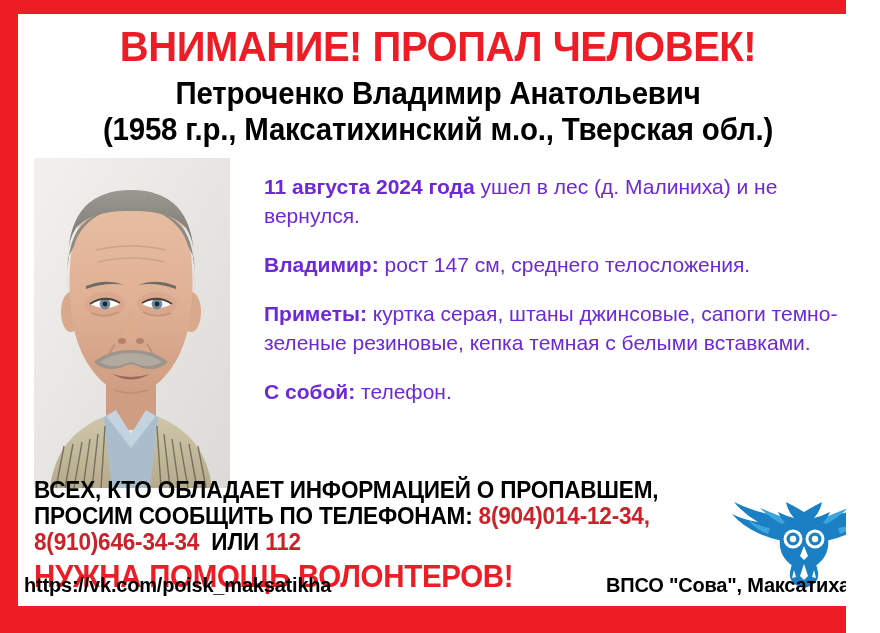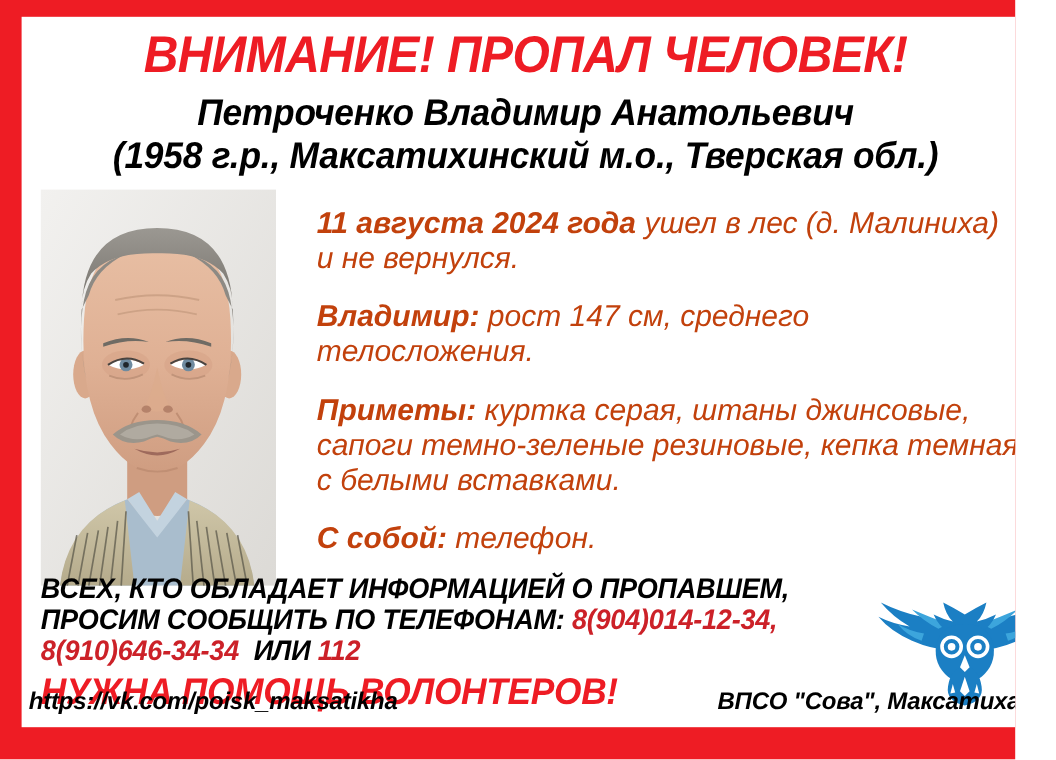"ВНИМАНИЕ! ПРОПАЛ ЧЕЛОВЕК!" #poster { font-style: italic -> none }
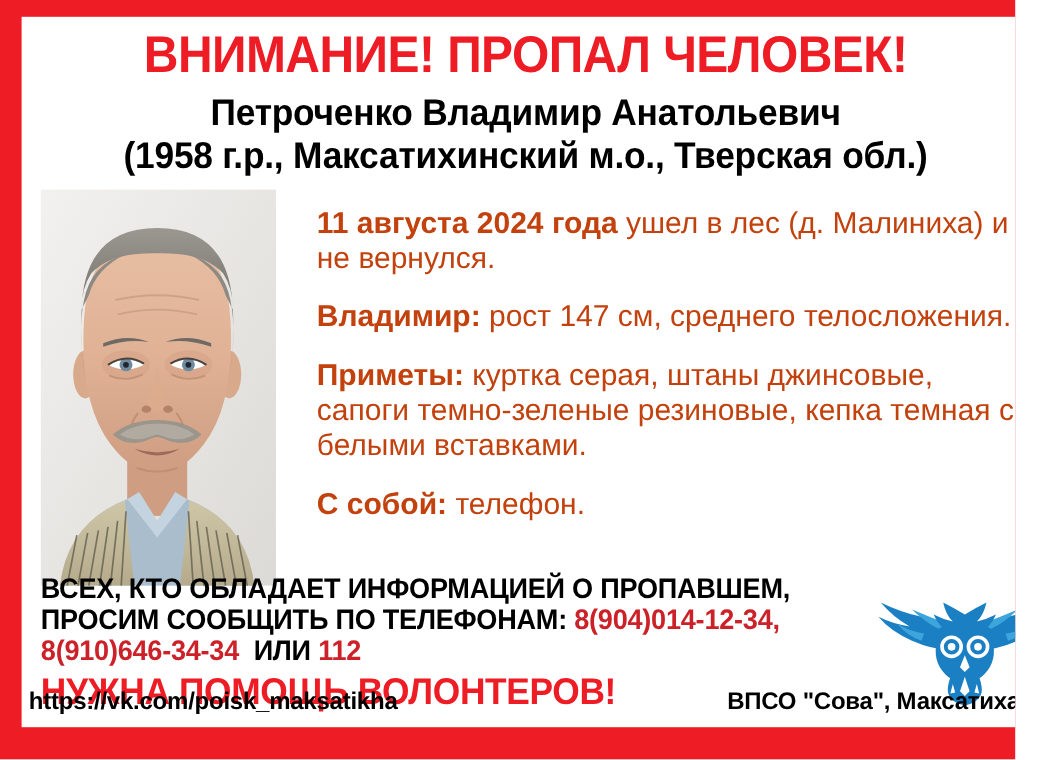"11 августа 2024 года ушел" .body-text { color: #c2410c -> #6d28d9; font-size: 25px -> 21px }
